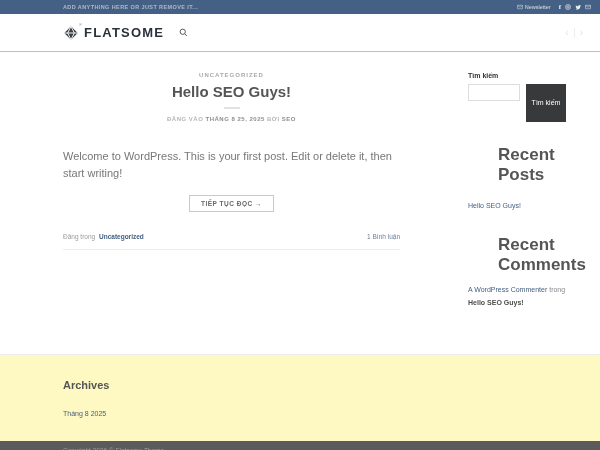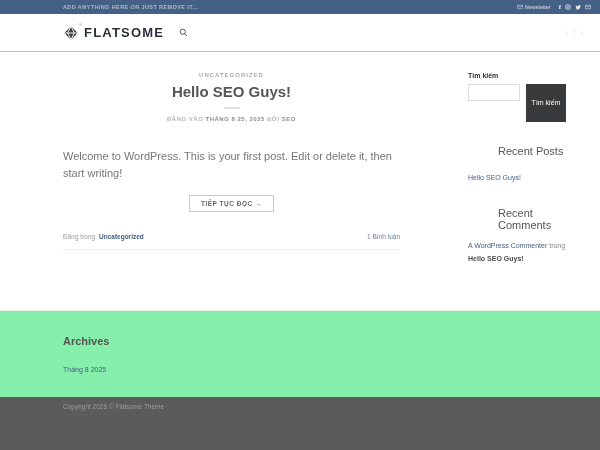"Recent Posts" .widget-title { font-size: 11px -> 17px; font-weight: normal -> bold }
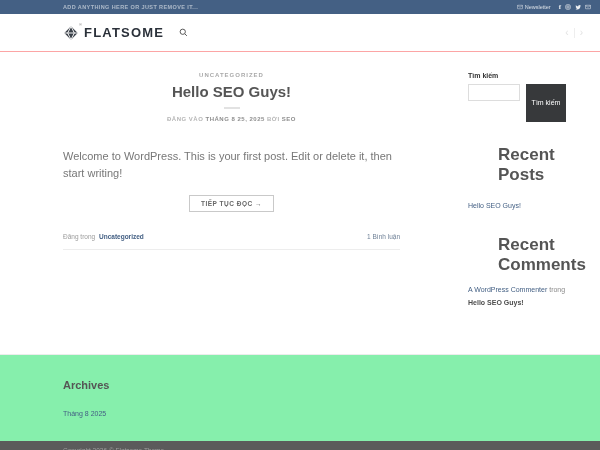"Archives" .footer-widgets { background: #86efac -> #fef9c3 }
